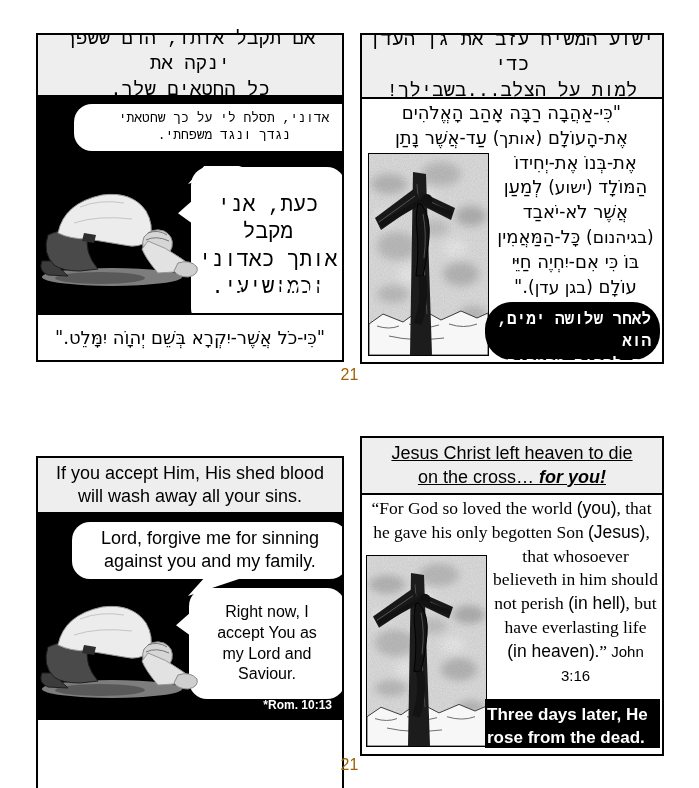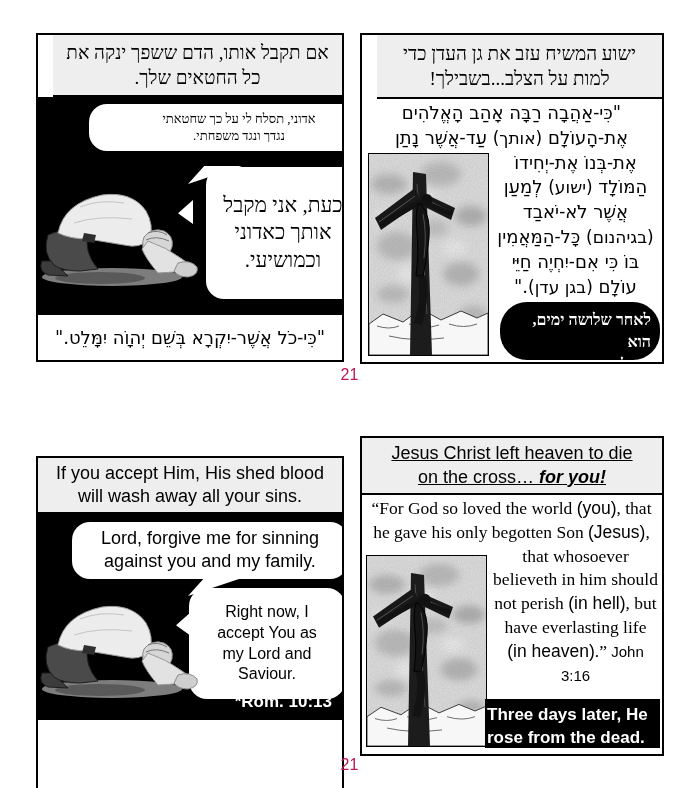"אם תקבל אותו, הדם ששפך" .he { font-family: Liberation Serif, serif -> Liberation Mono, monospace; margin-left: 15px -> none }
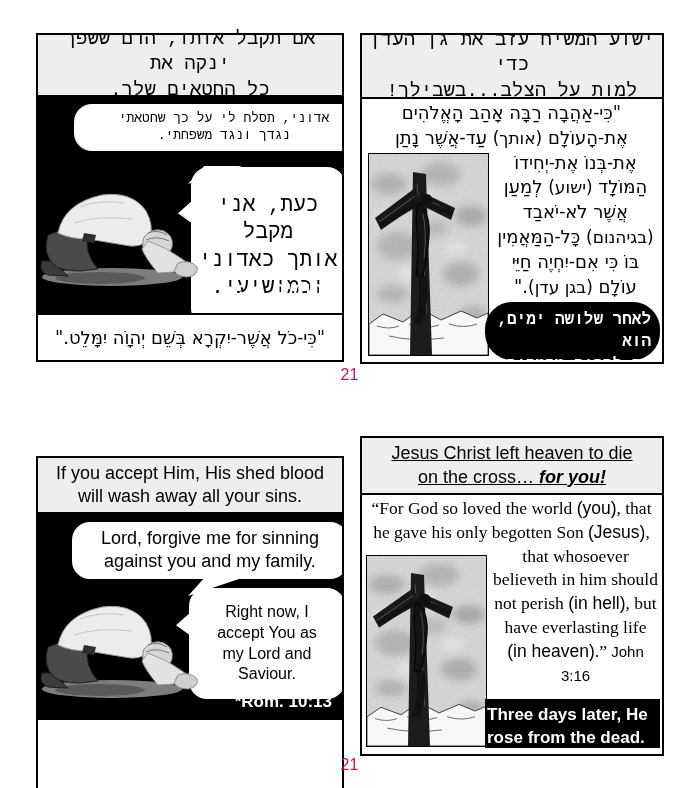"21" .pageno { color: #be185d -> #a16207 }
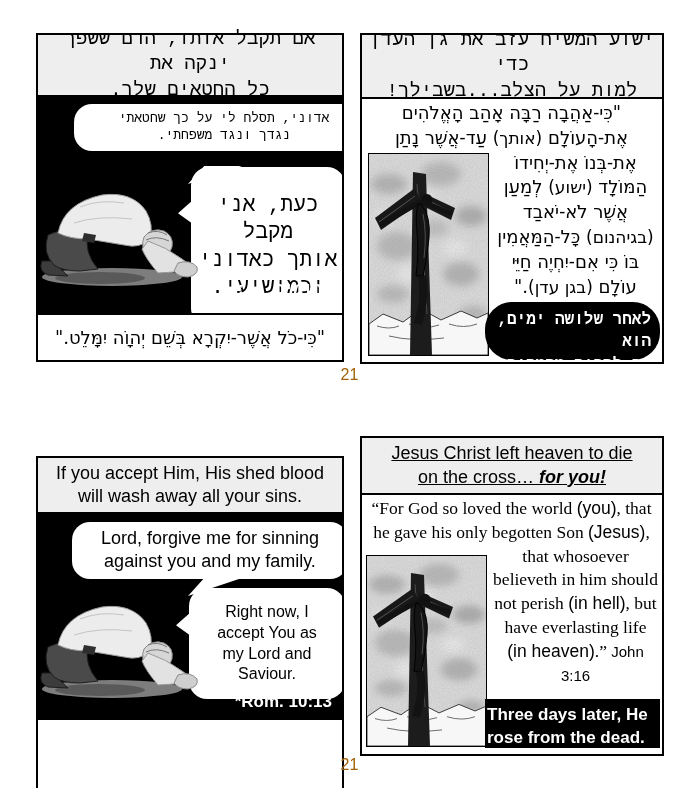"*Rom. 10:13" #p-bl .cite { font-size: 17px -> 12px }
